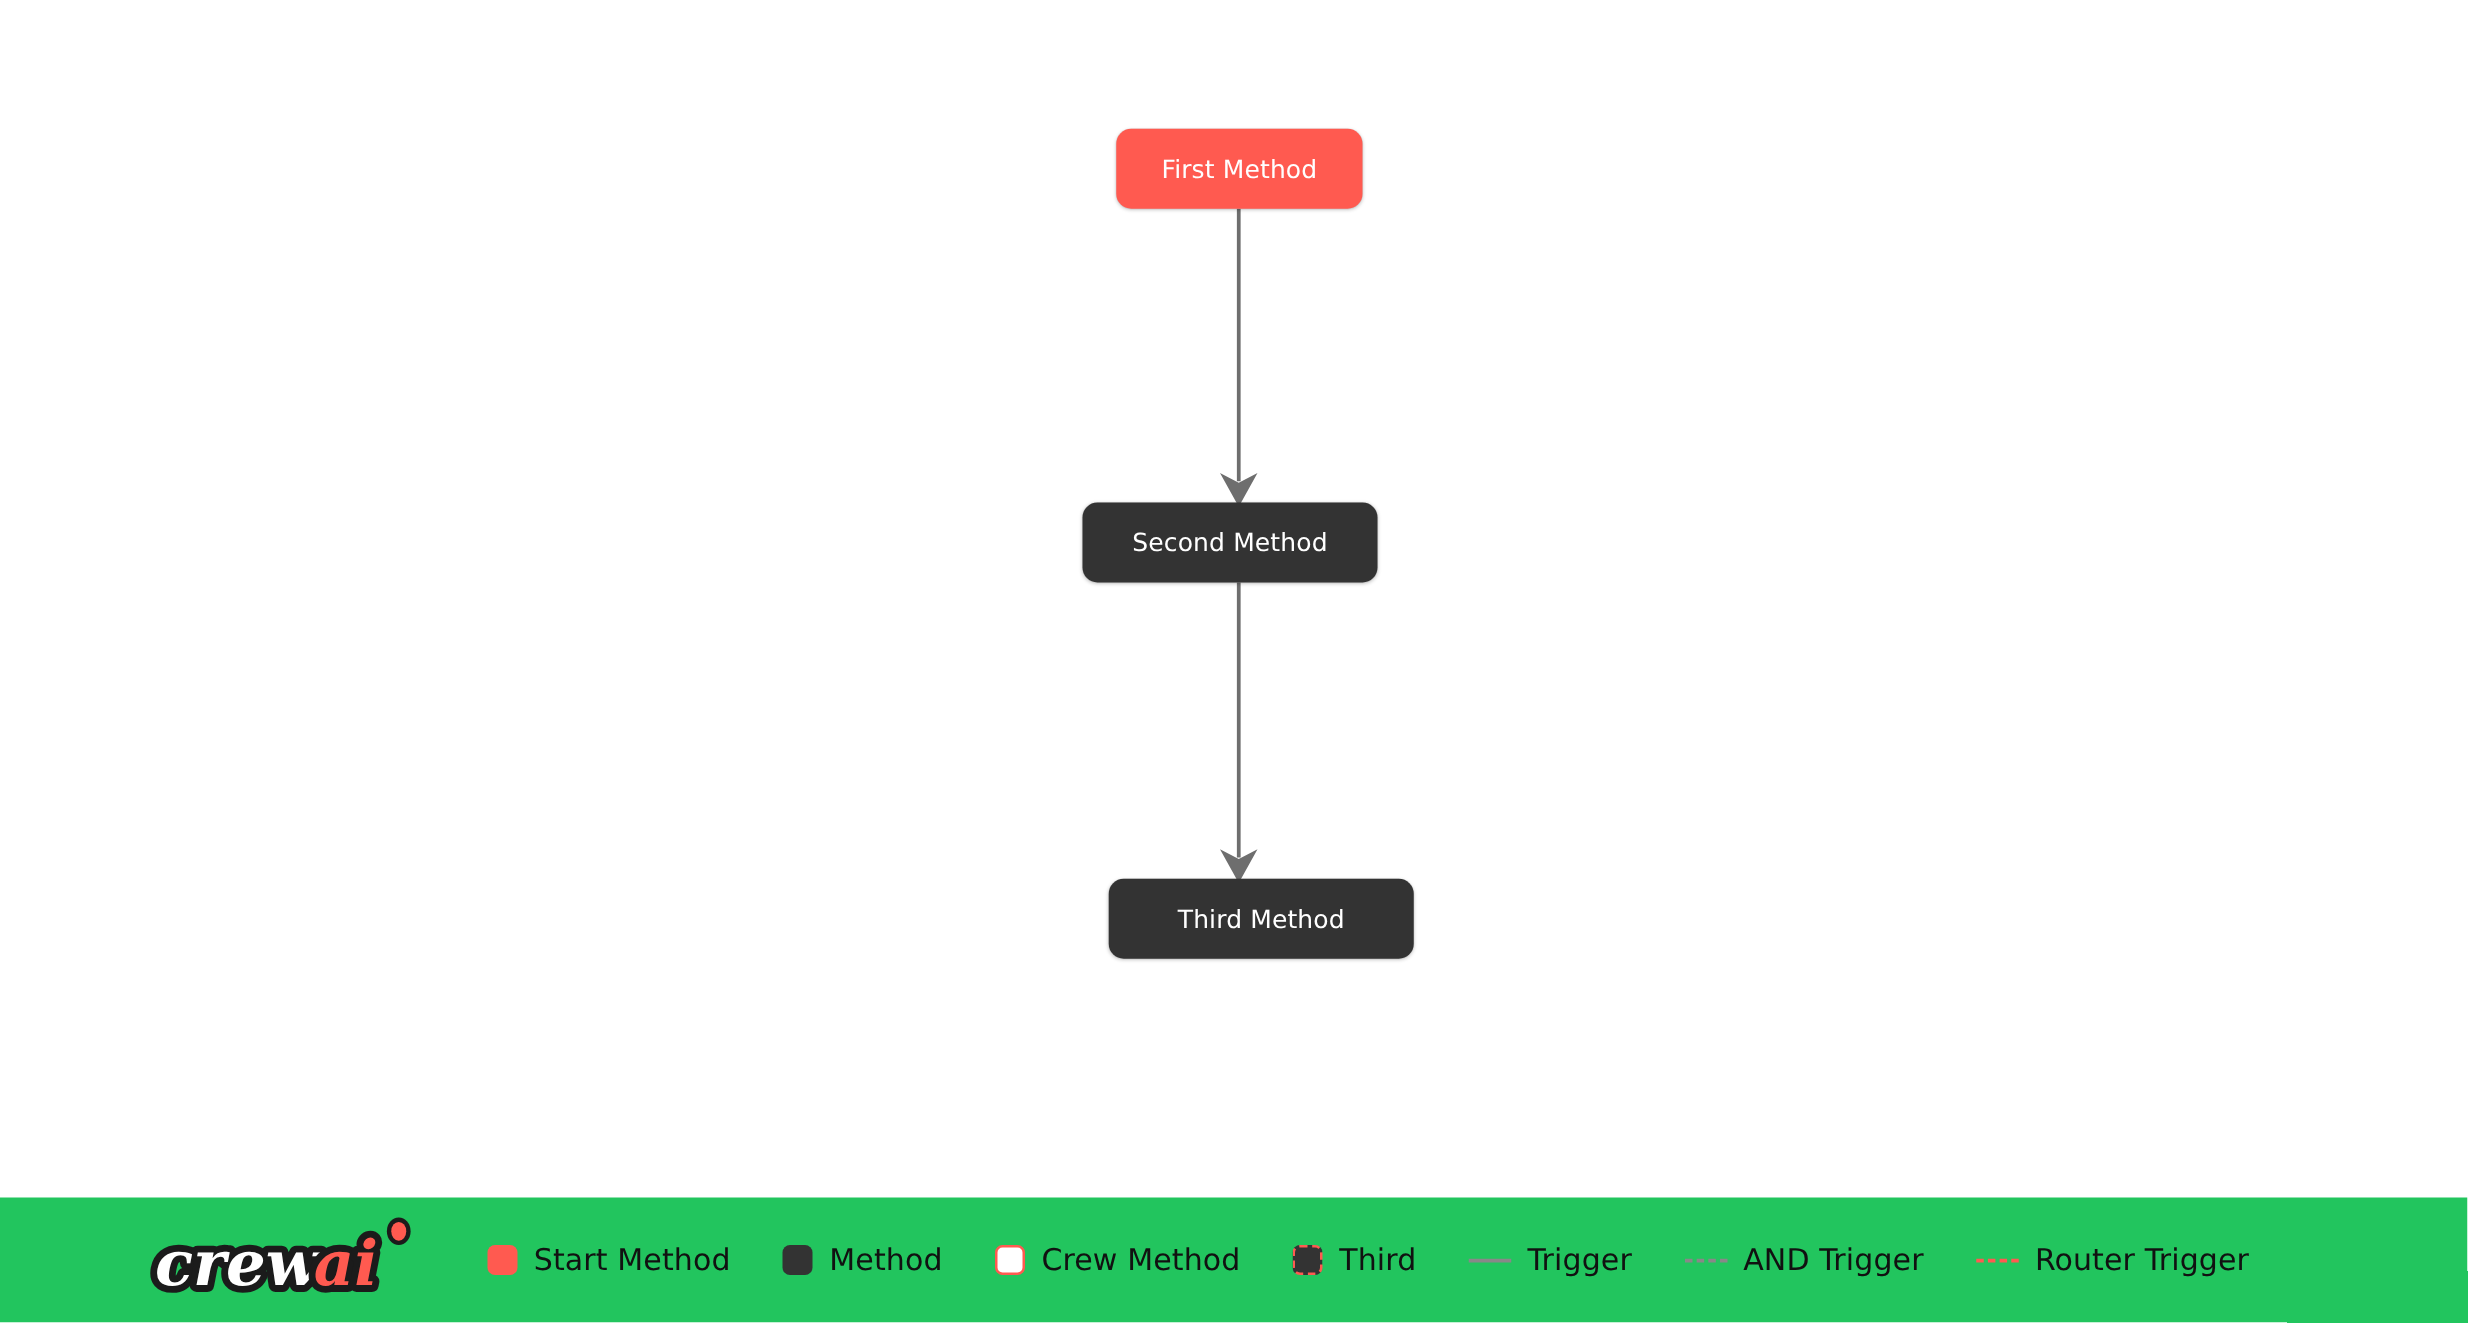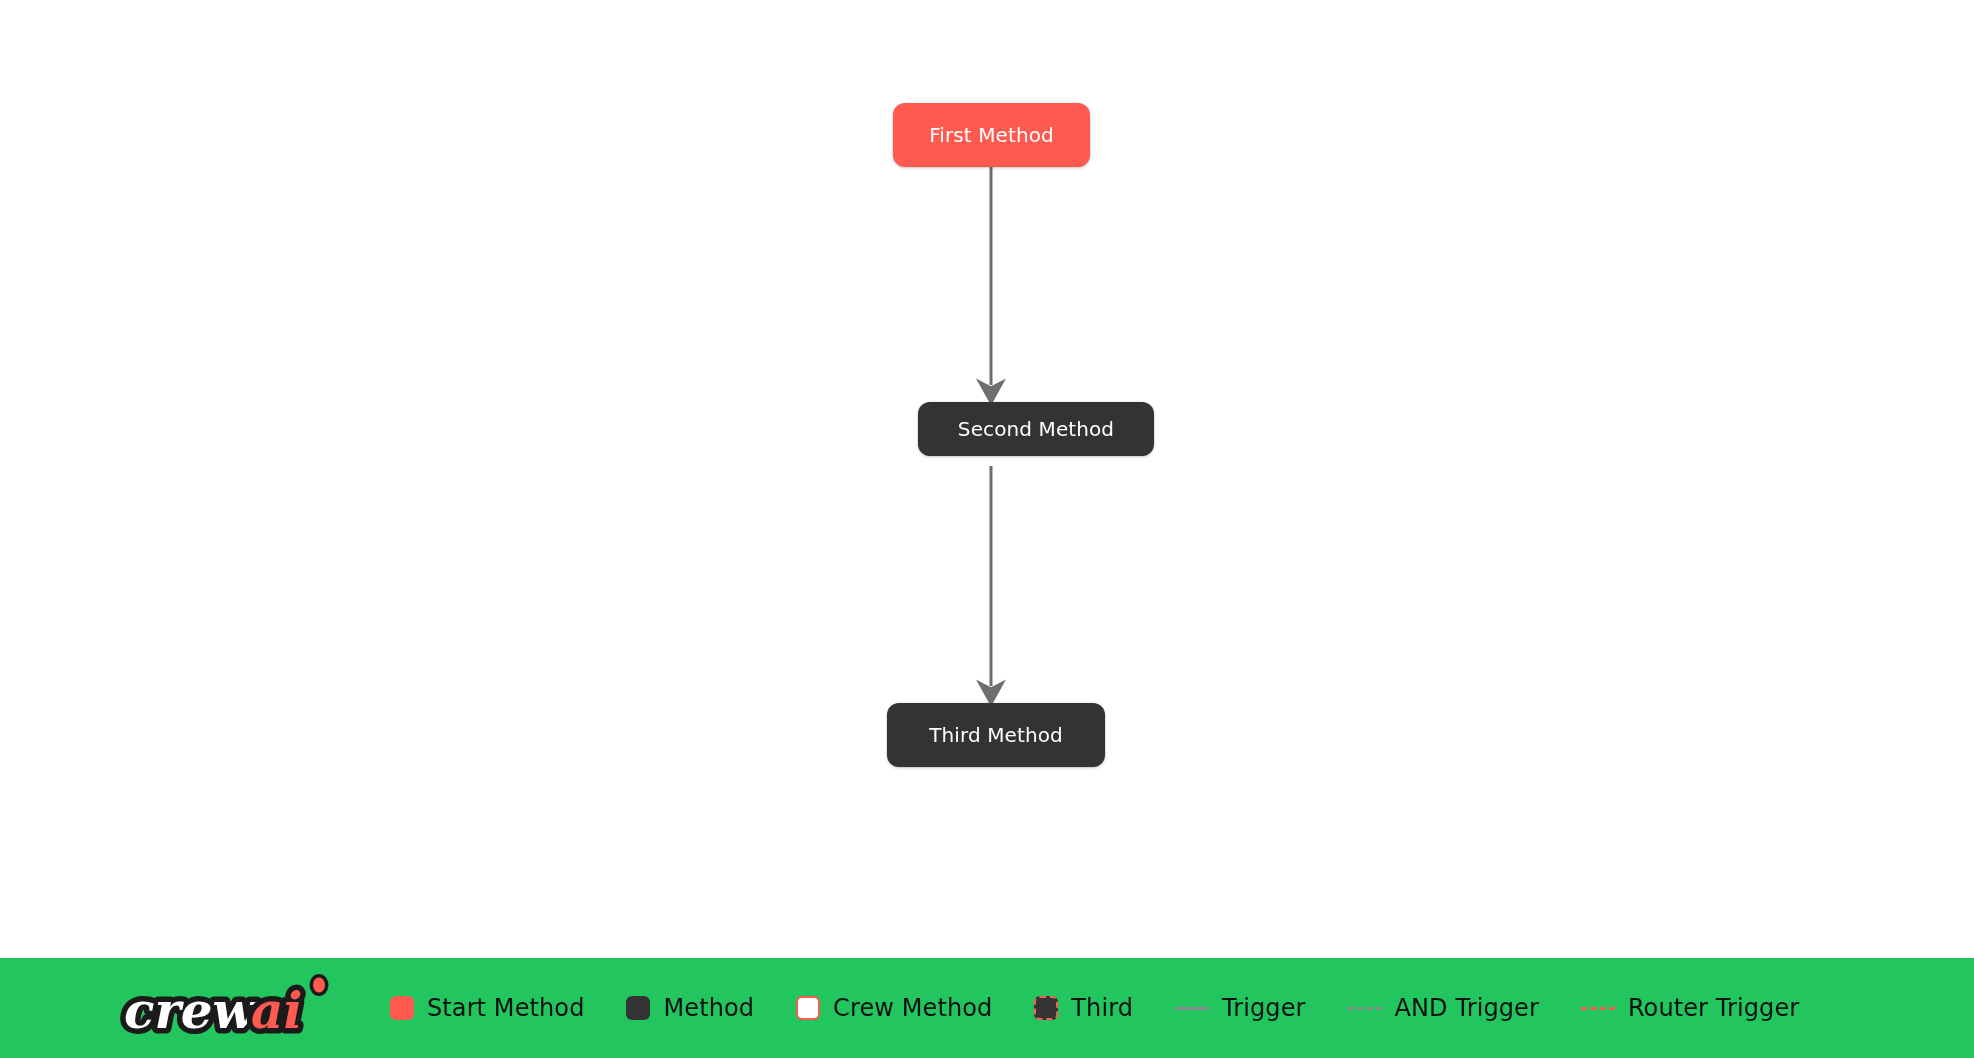"Second Method" div.node { height: 54px -> 64px; left: 918px -> 866px }
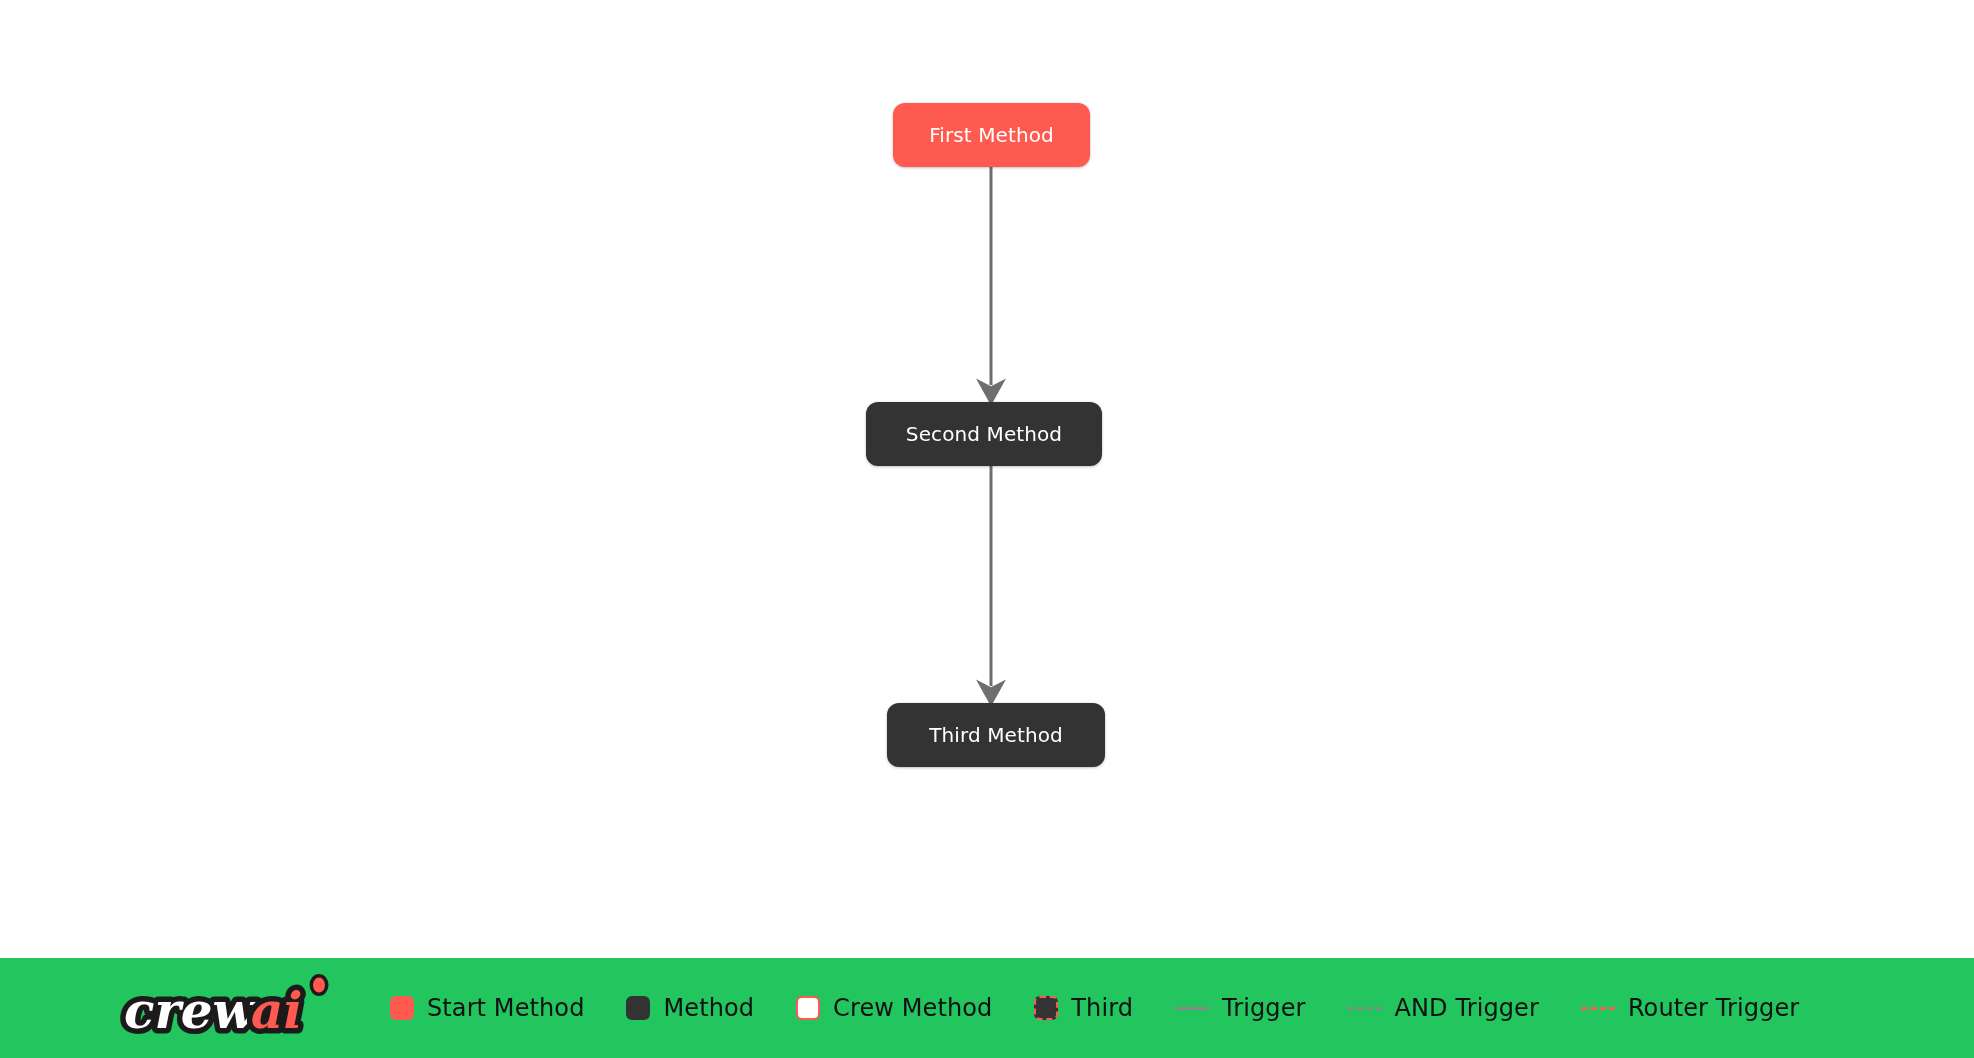"Third Method" div.node { width: 218px -> 244px }
